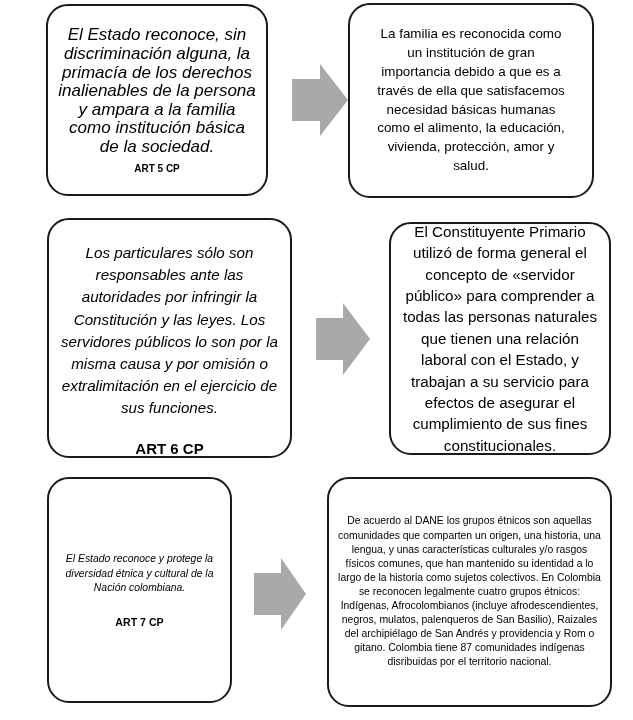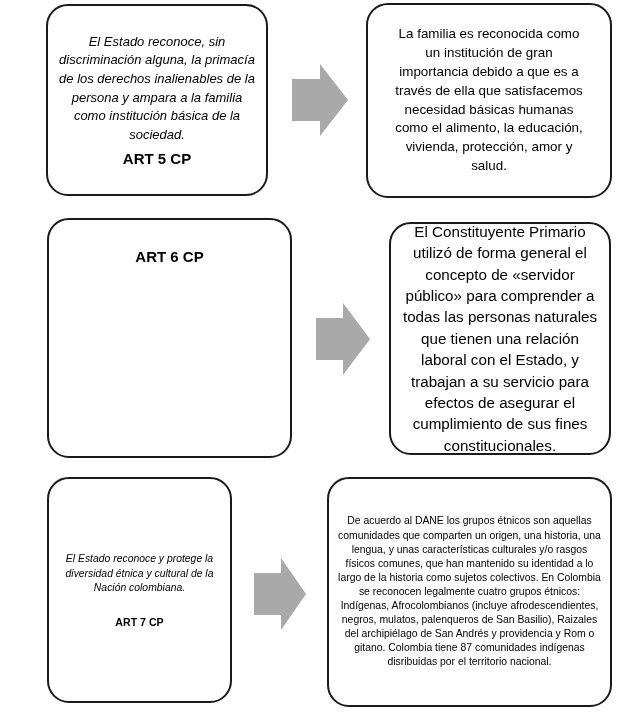"El Estado reconoce, sin discriminación" #box1 .quote { font-size: 13px -> 17px }
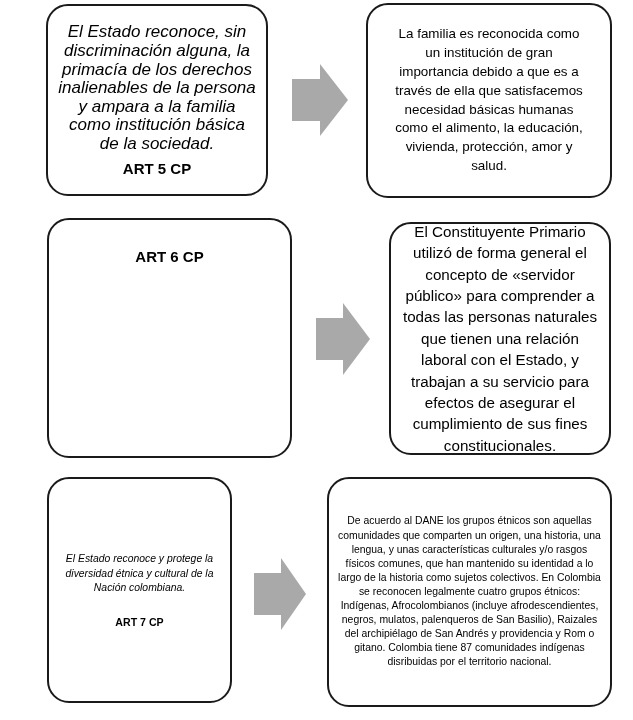"La familia es reconocida como" #box2 { left: 366px -> 348px }
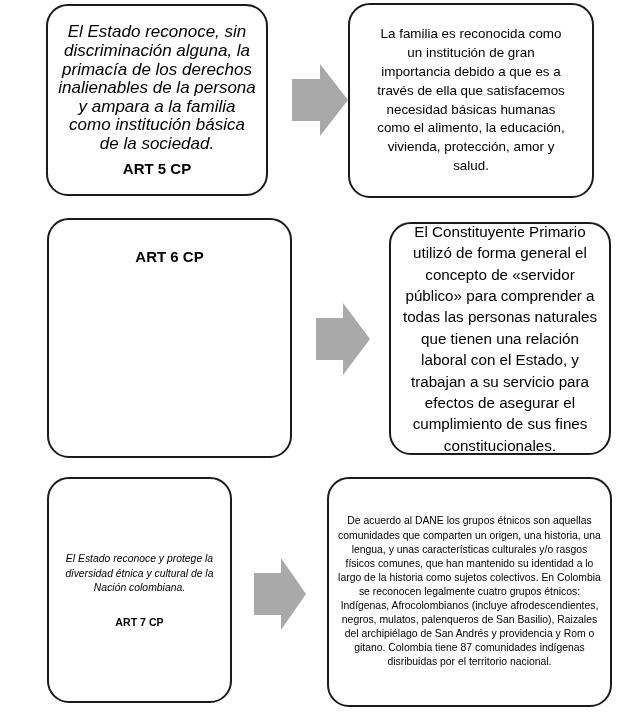"ART 5 CP" #box1 .art { font-size: 15px -> 10px }
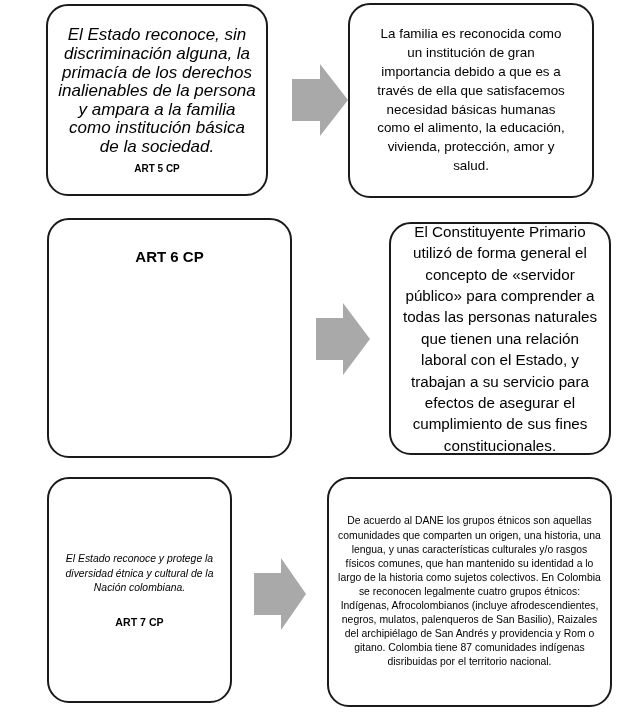"Los particulares sólo son responsables" p.quote { html: none -> <p>Los particulares sólo son responsables ante las autoridades por infringir la Constitución y las leyes. Los servidores públicos lo son por la misma causa y por omisión o extralimitación en el ejercicio de sus funciones.</p> }
